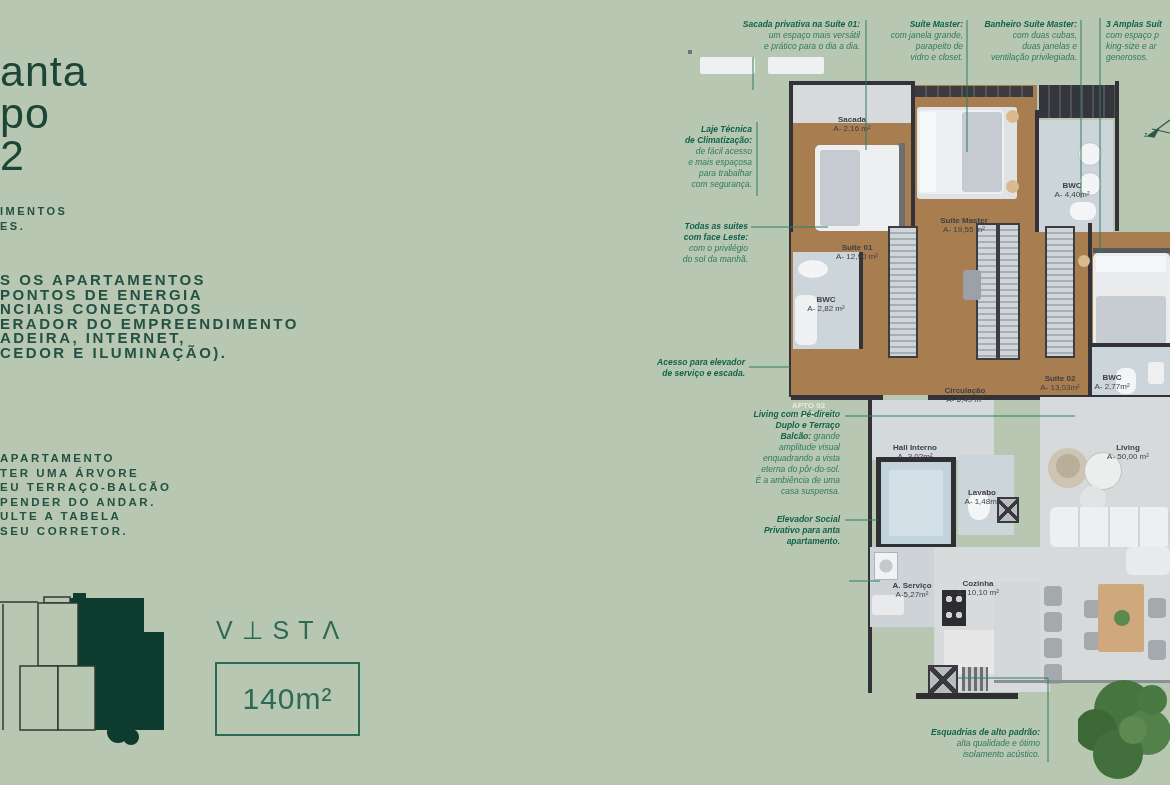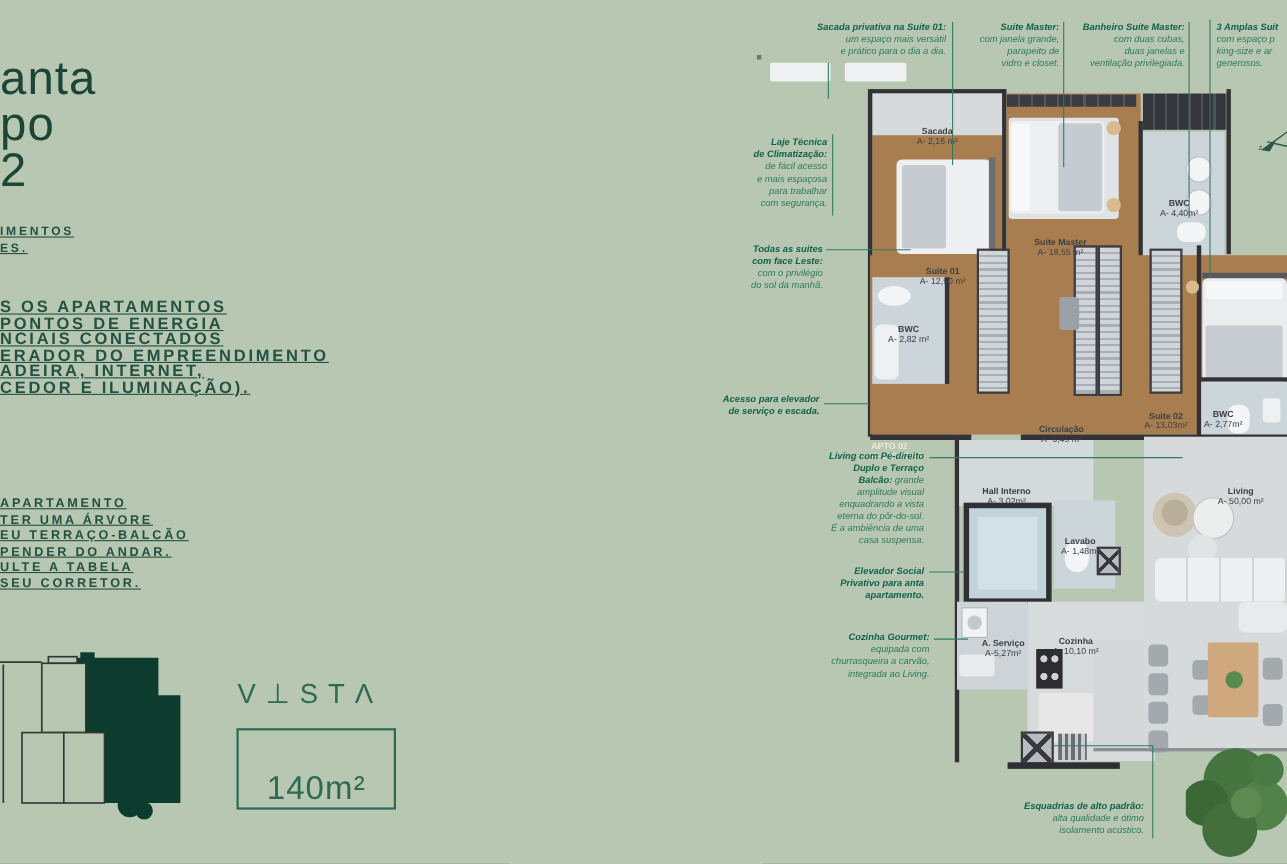"IMENTOS" .frag div { text-decoration: underline -> none }
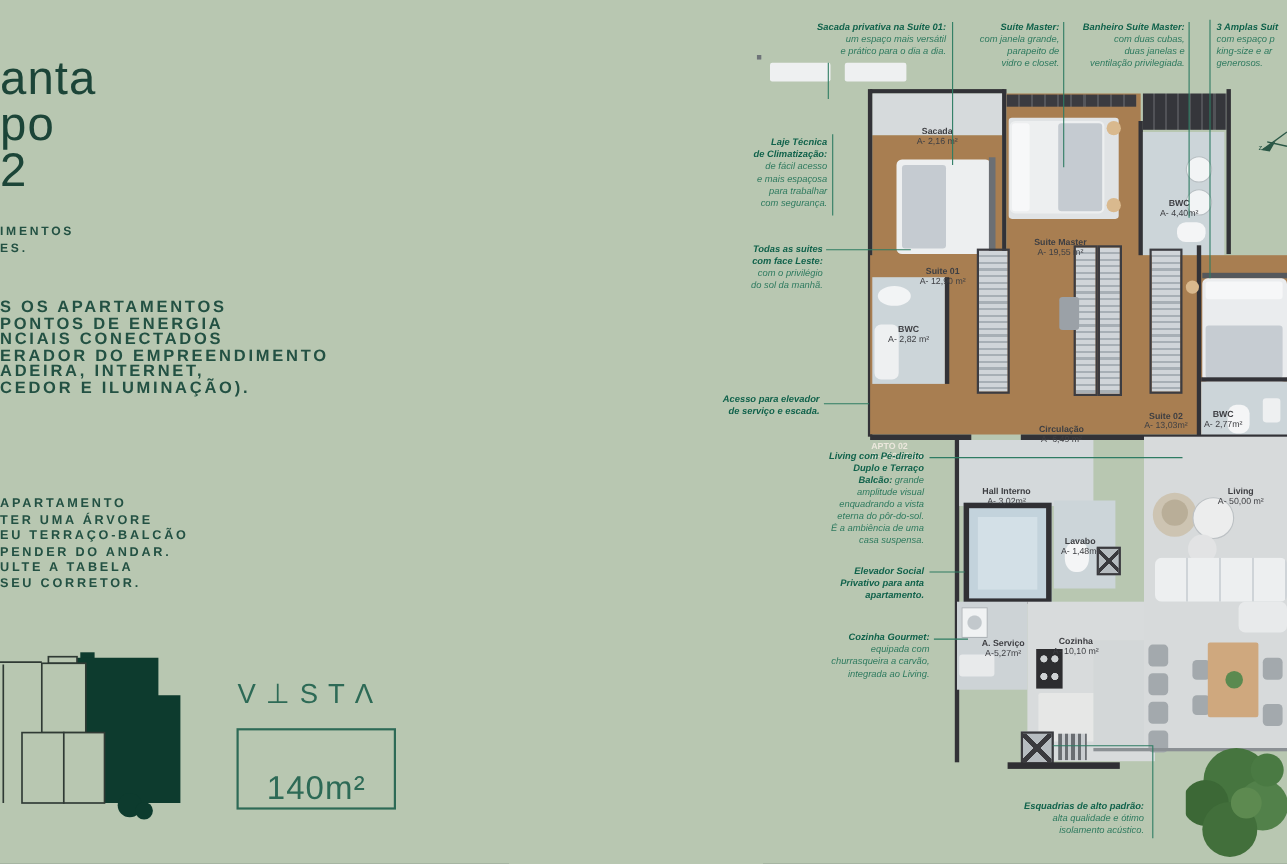"Cozinha Gourmet:" div.ann { html: <div><b>Cozinha Gourmet:</b><span> equipada com churrasqueira a carvão, integrada ao Living.</span></div> -> none }
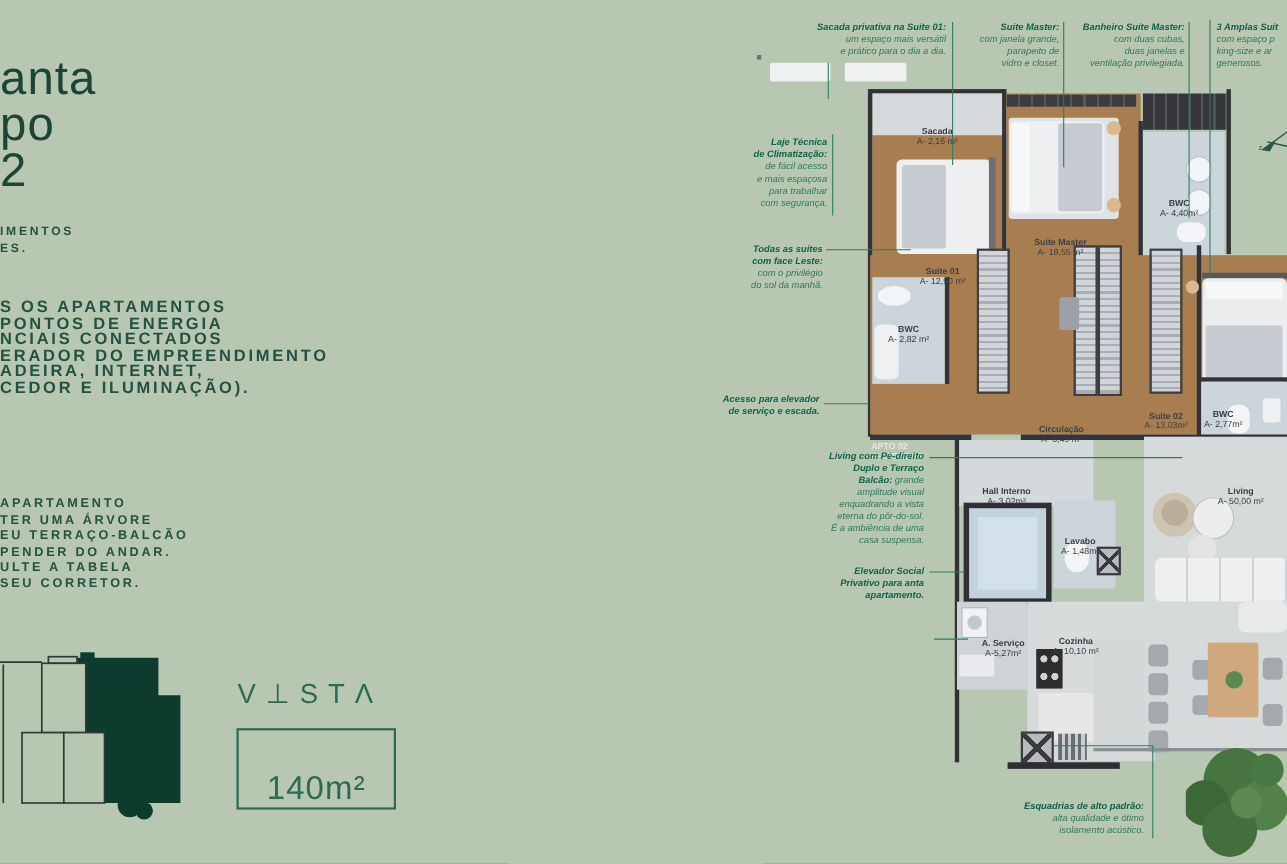"140m²" .areabox { align-items: flex-end -> center }
